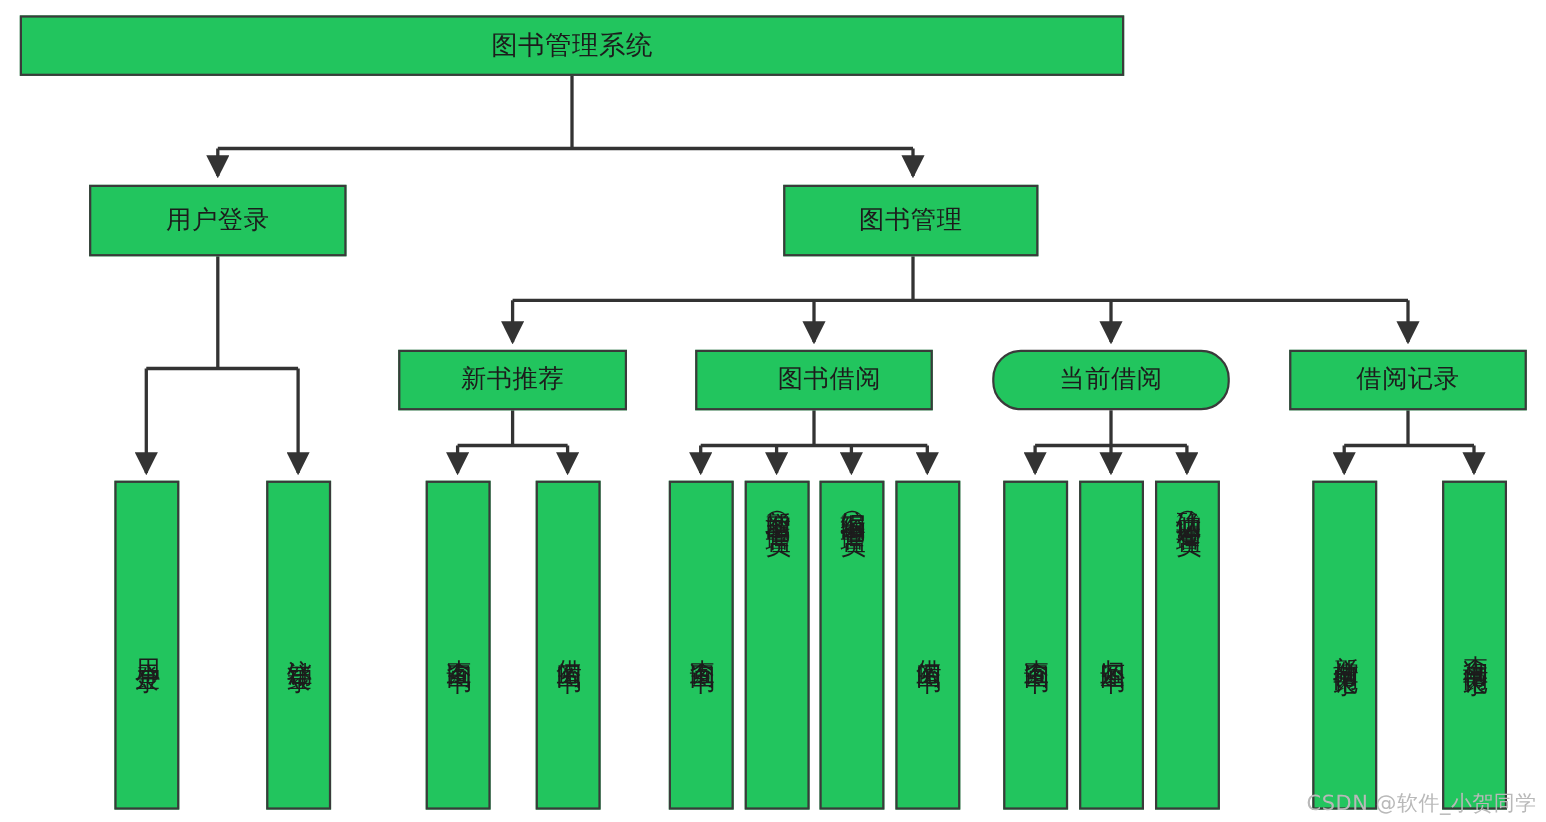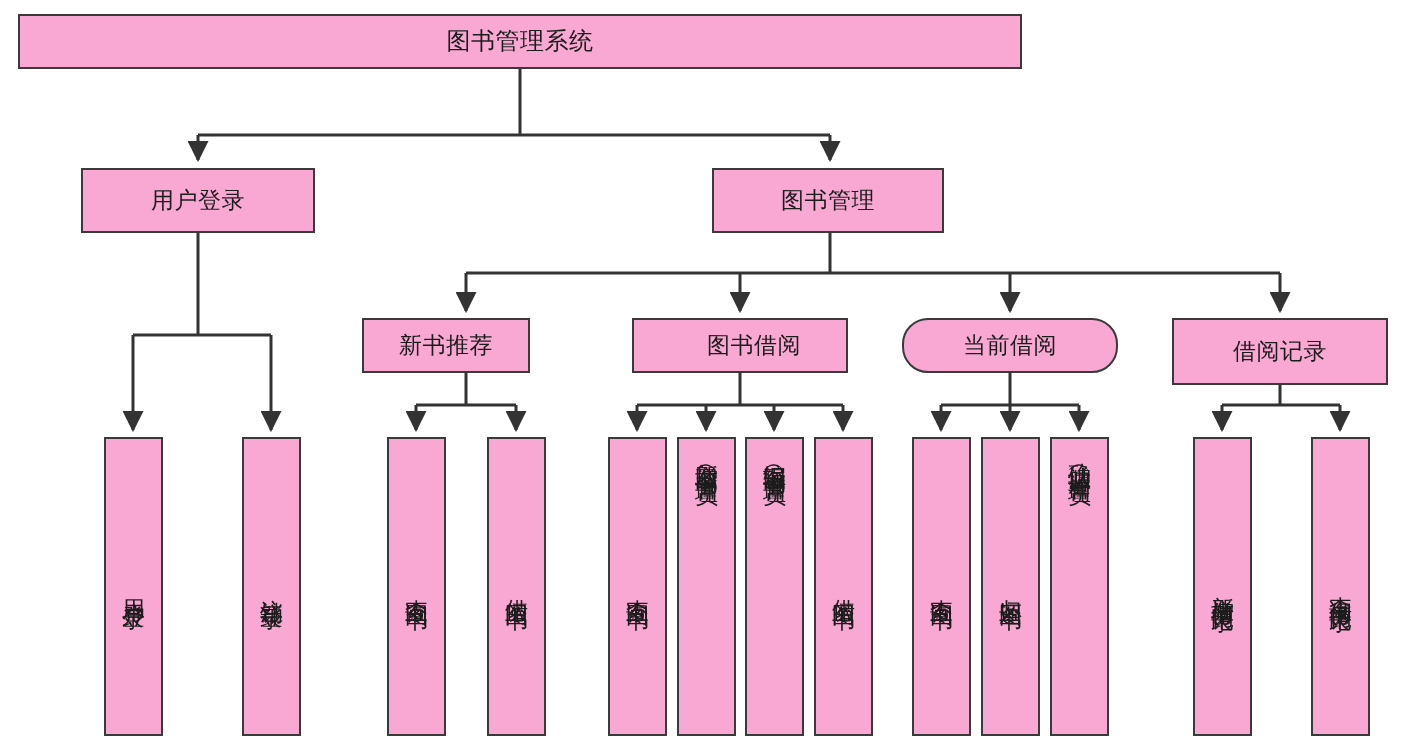"图书管理系统" .node { background: #f9a8d4 -> #22c55e }
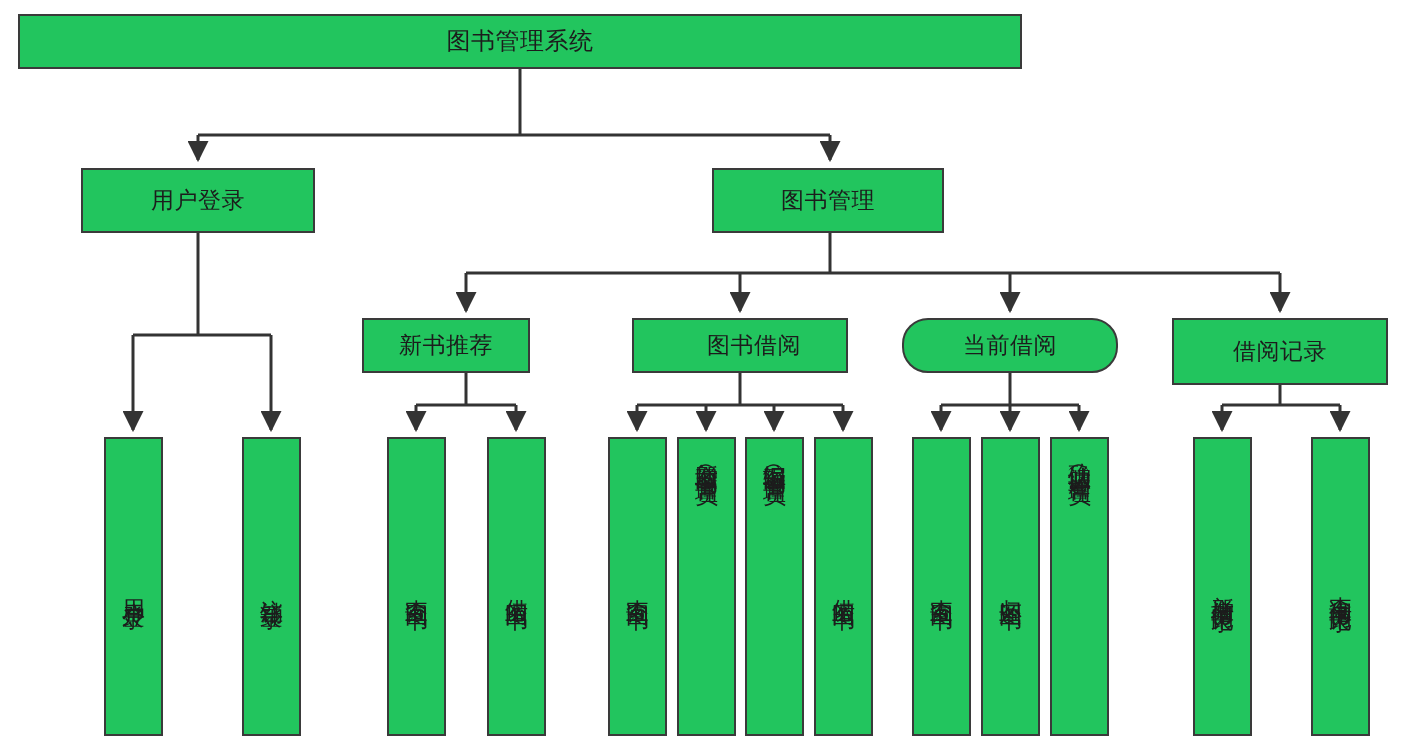"新书推荐" div.node { width: 168px -> 208px }
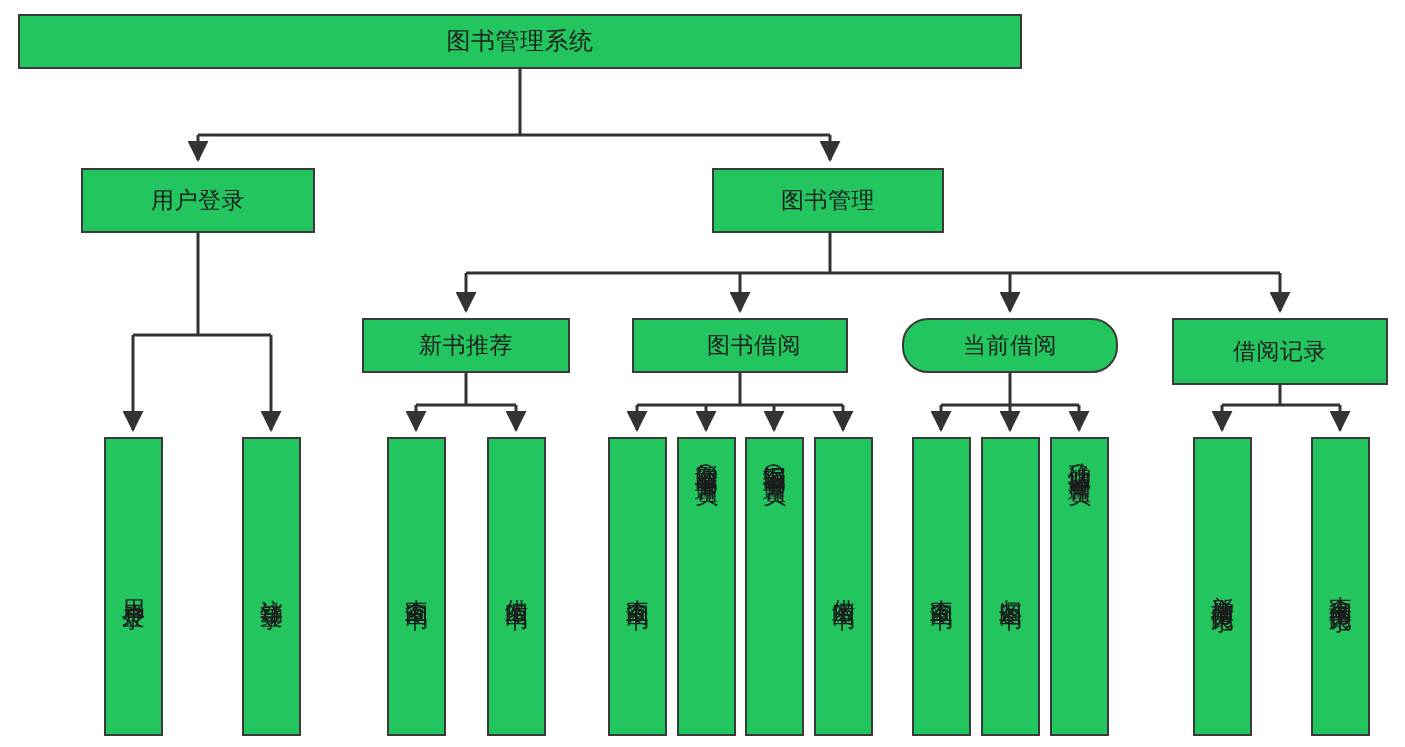"借阅记录" div.node { height: 67px -> 55px }
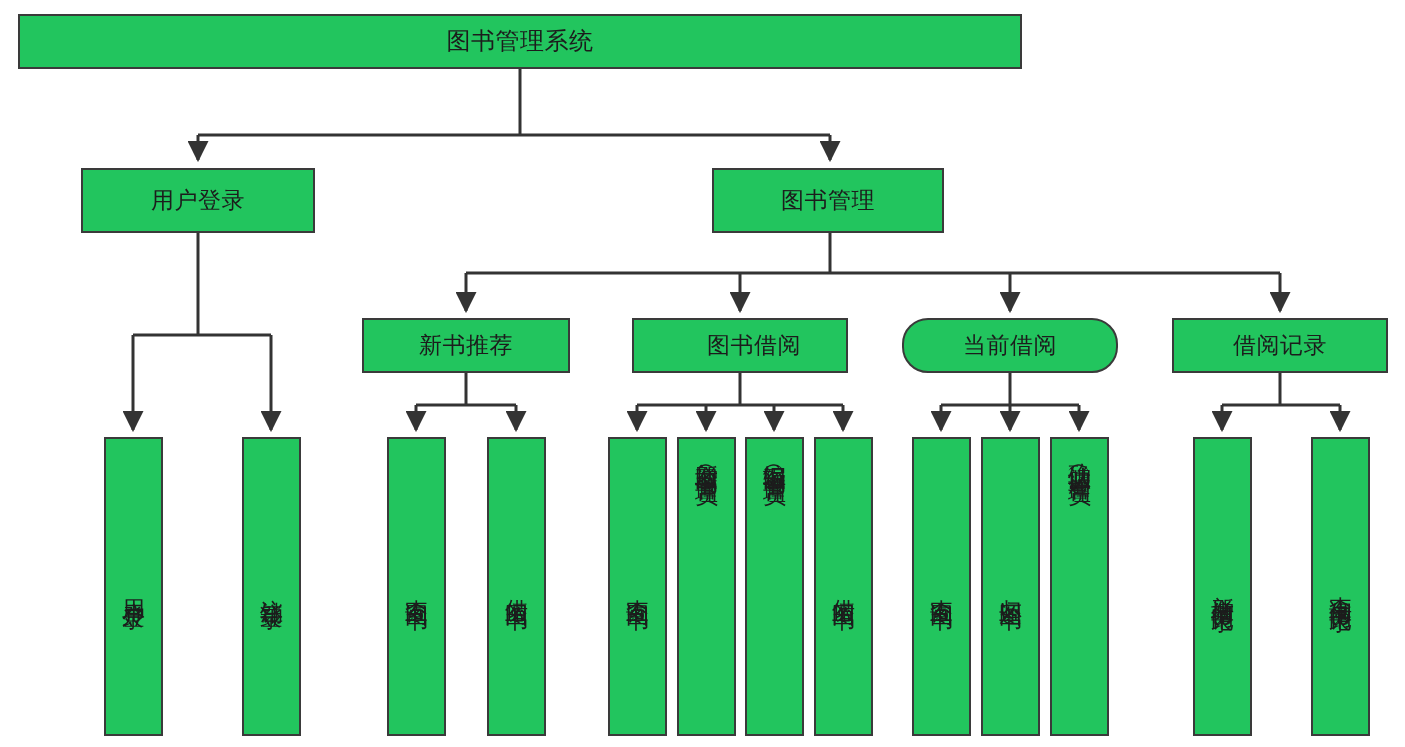"CSDN @软件_小贺同学" div.watermark { html: none -> <div>CSDN @软件_小贺同学</div> }
